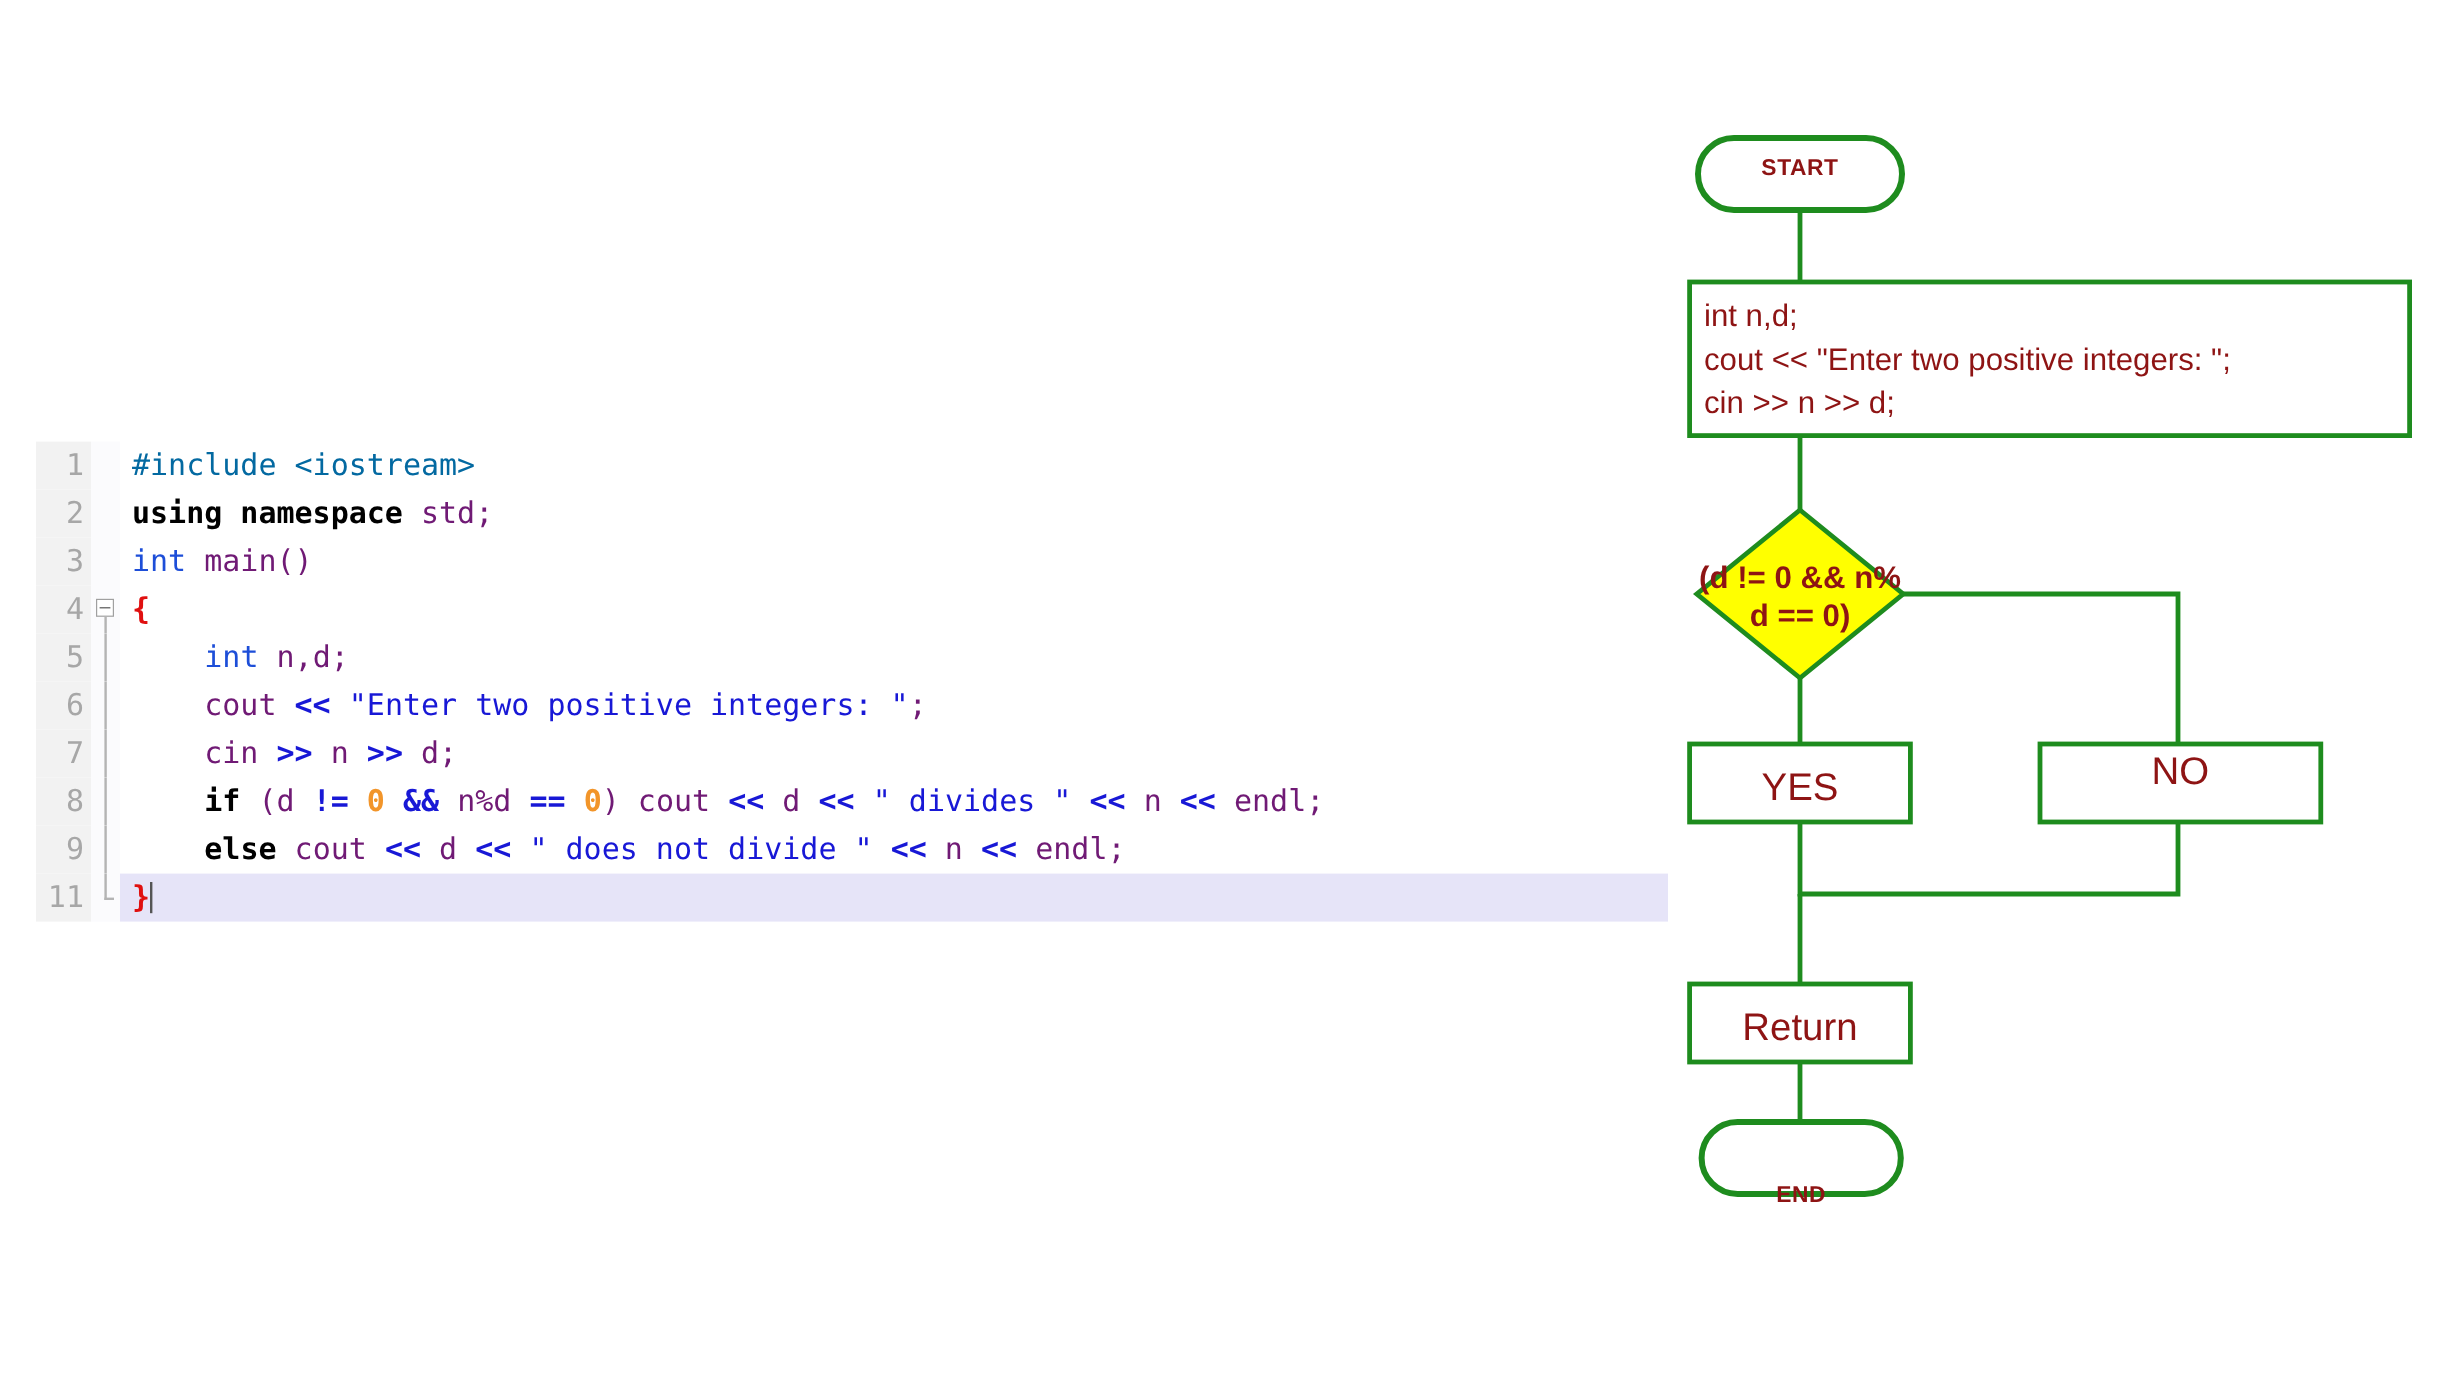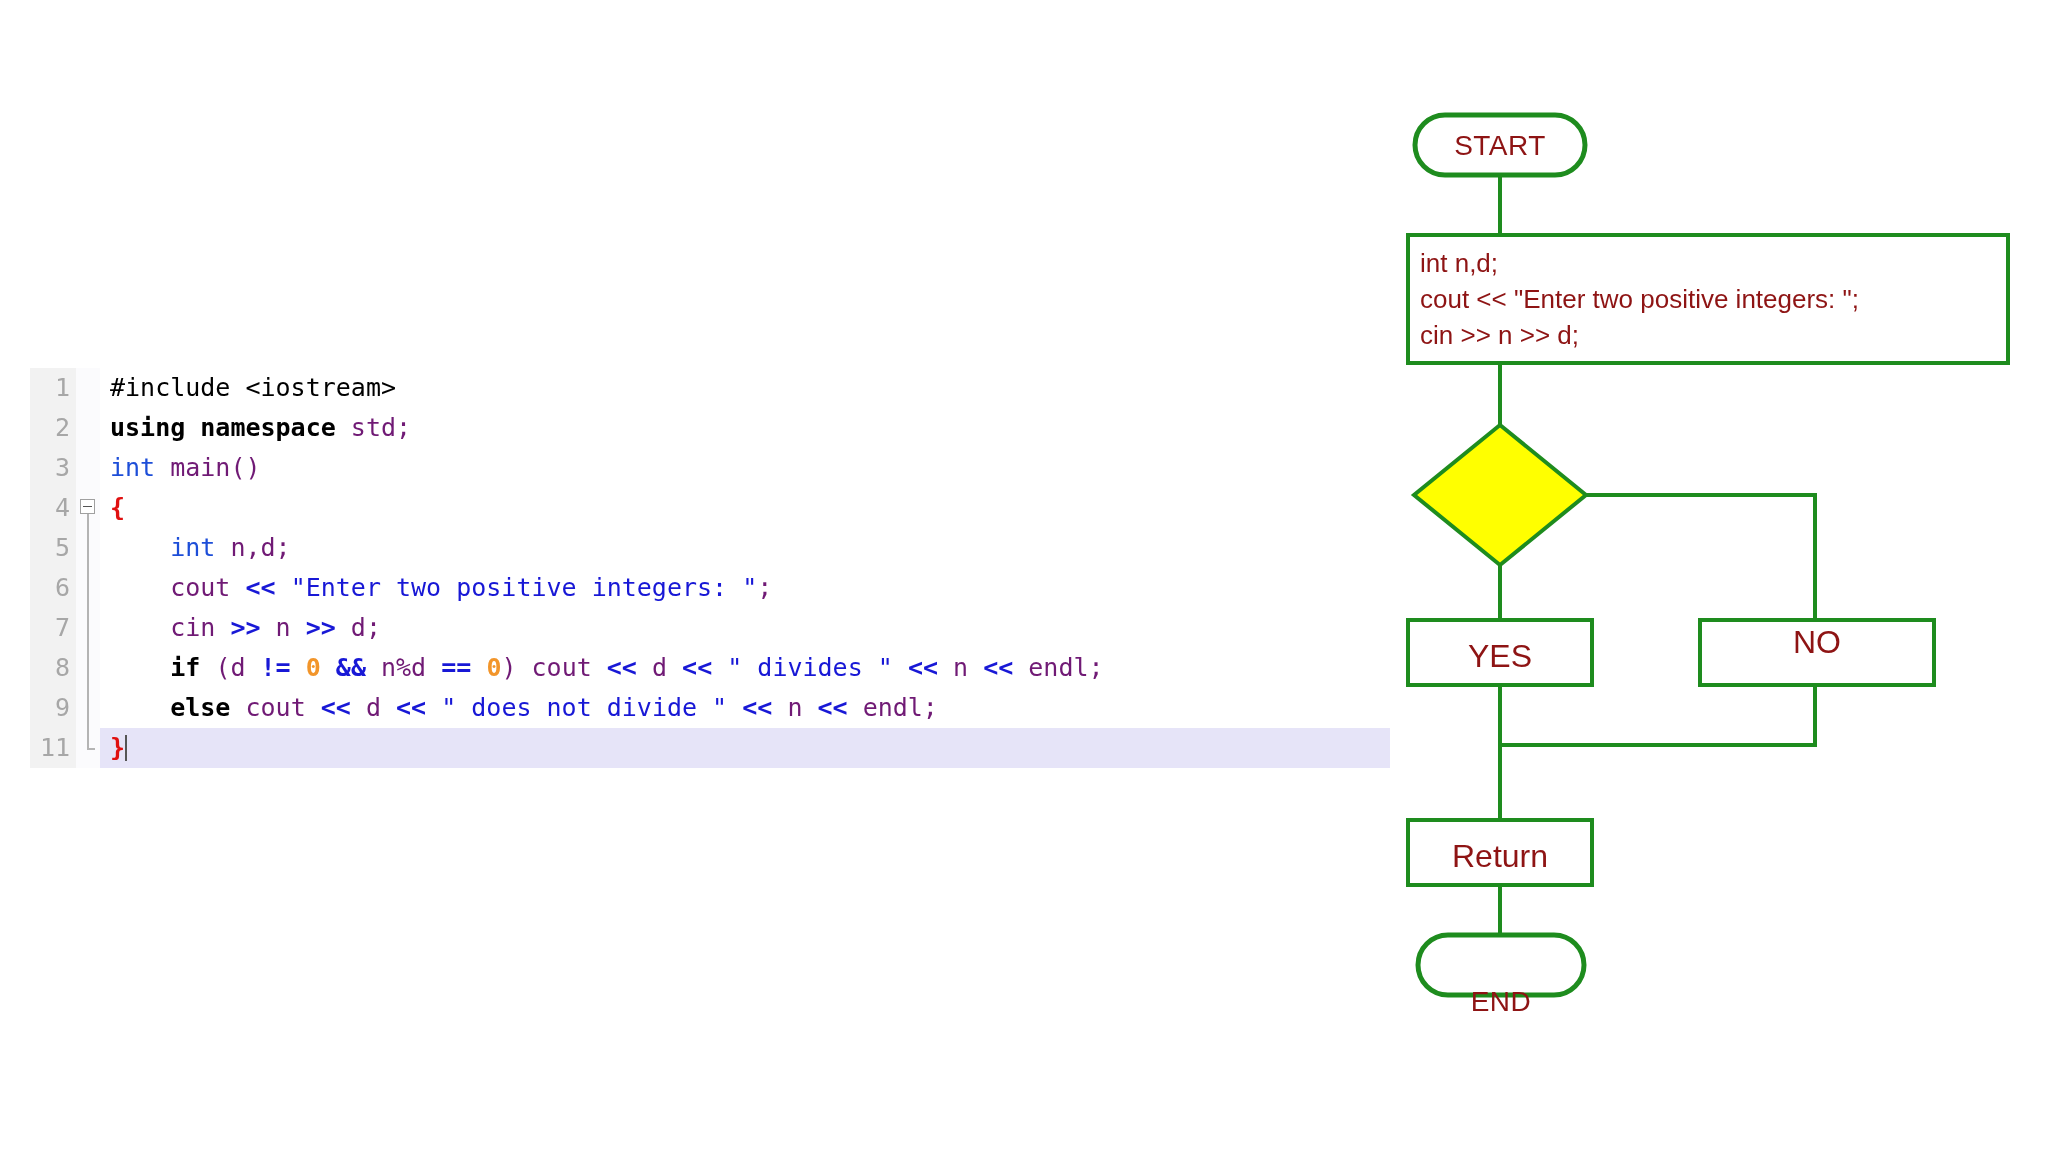"START" .lbl-start, .lbl-end { font-size: 28px -> 19px; font-weight: normal -> bold }
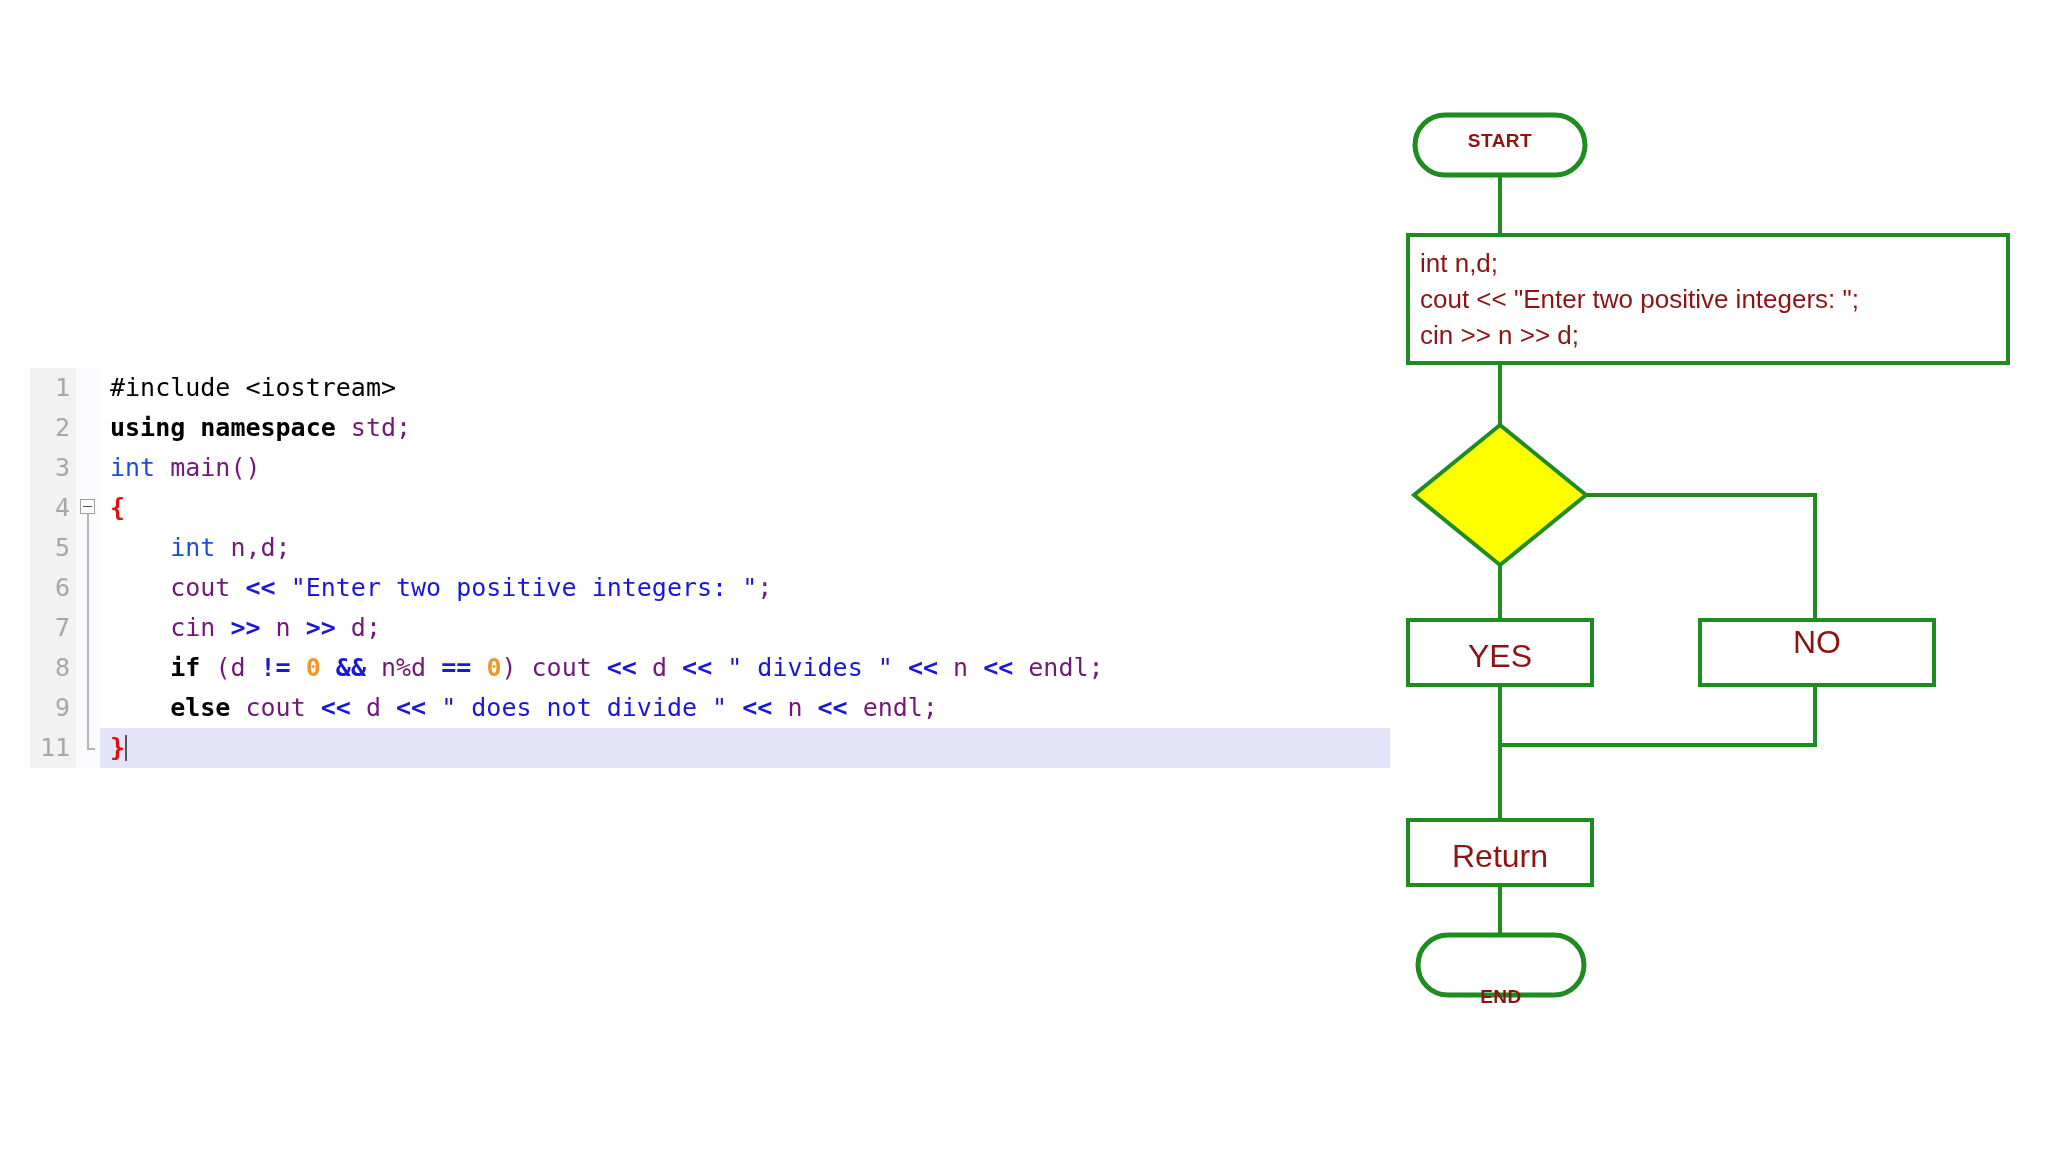"#include" .tok-pre { color: #000000 -> #0369a1 }
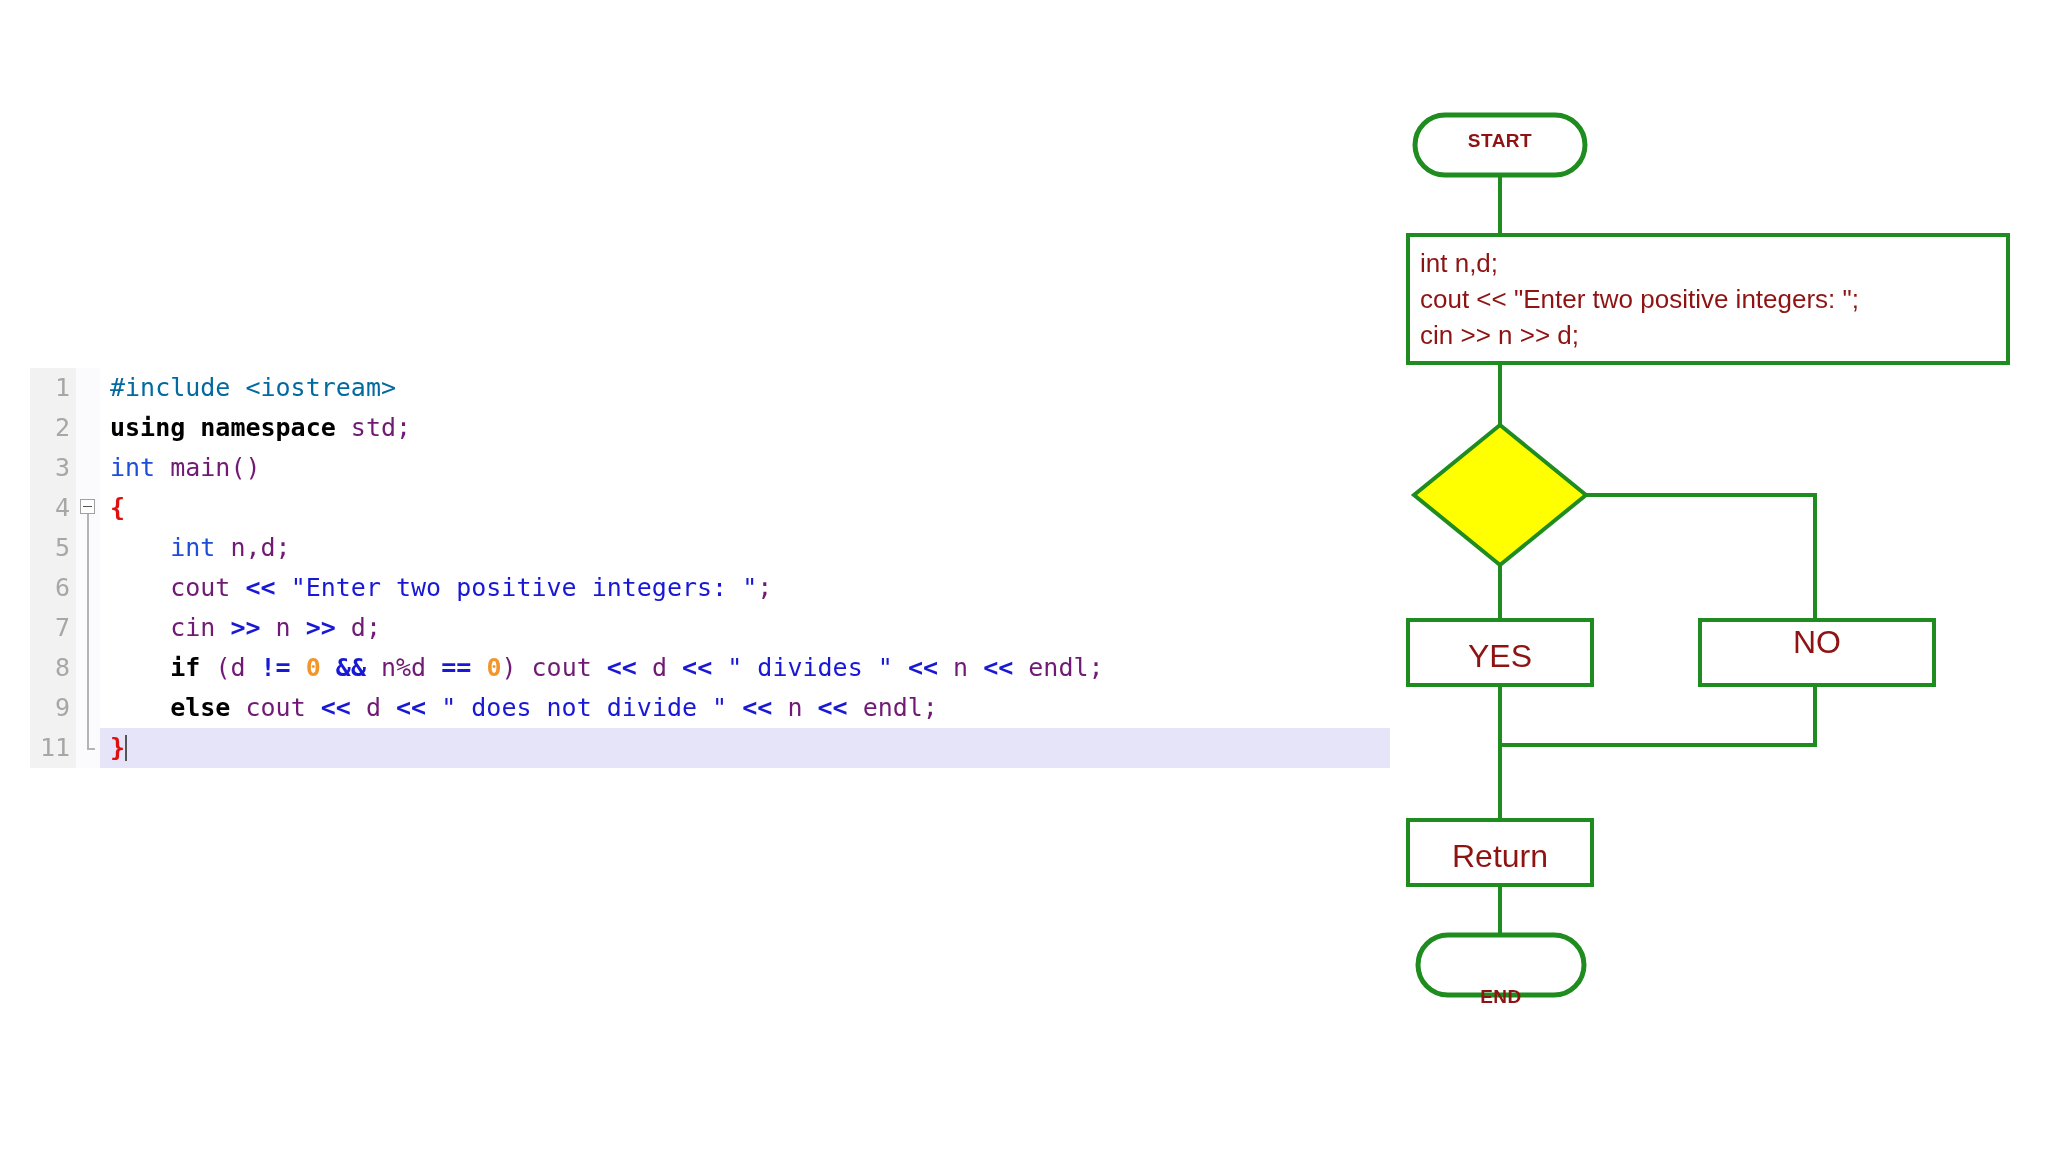"(d != 0 && n%" div.fc-label { html: none -> <div> <div>(d != 0 &amp;&amp; n%</div> <div>d == 0)</div> </div> }
